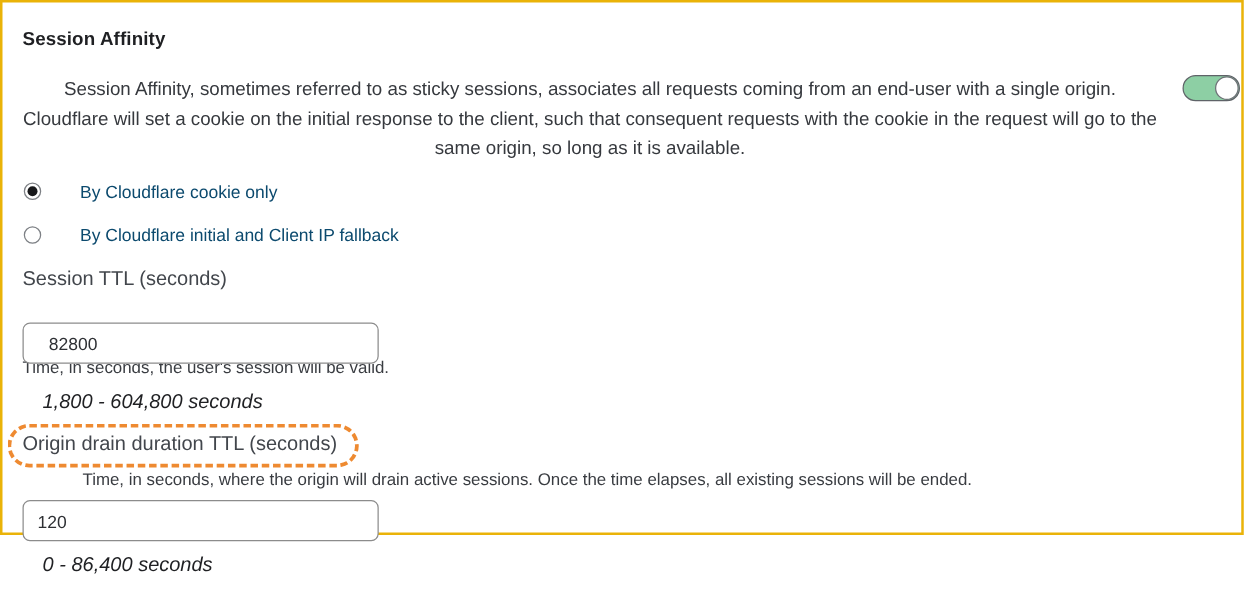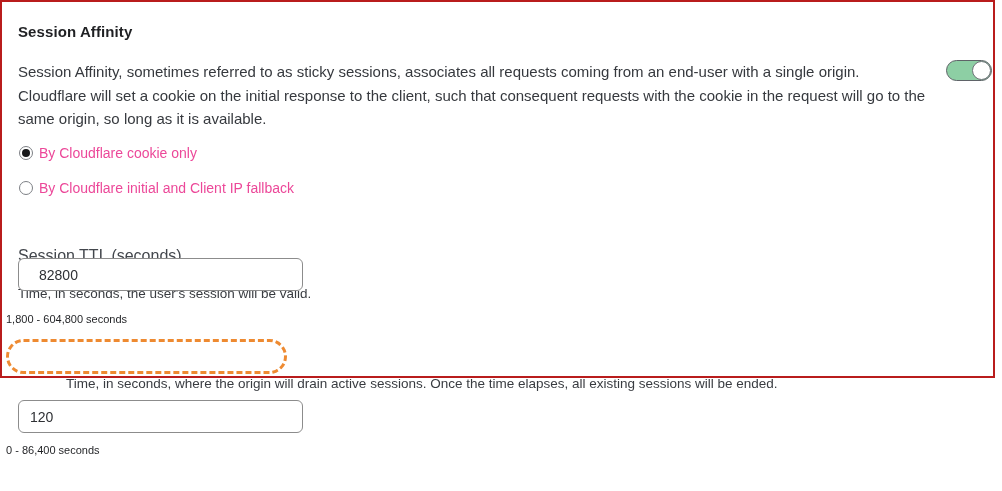"Session Affinity" .frame { border: 2px solid #b91c1c -> 2px solid #eab308; height: 378px -> 428px }
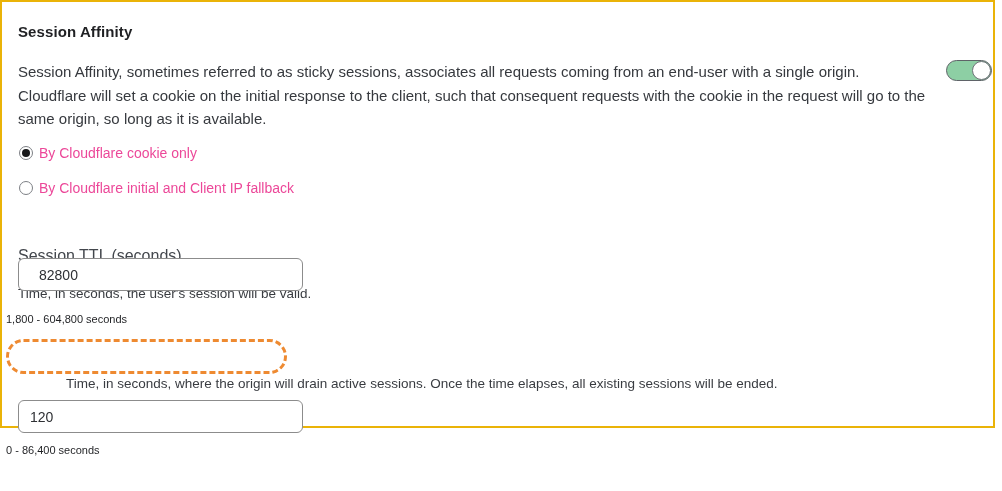"Session Affinity, sometimes referred to" .panel-desc { text-align: none -> center }
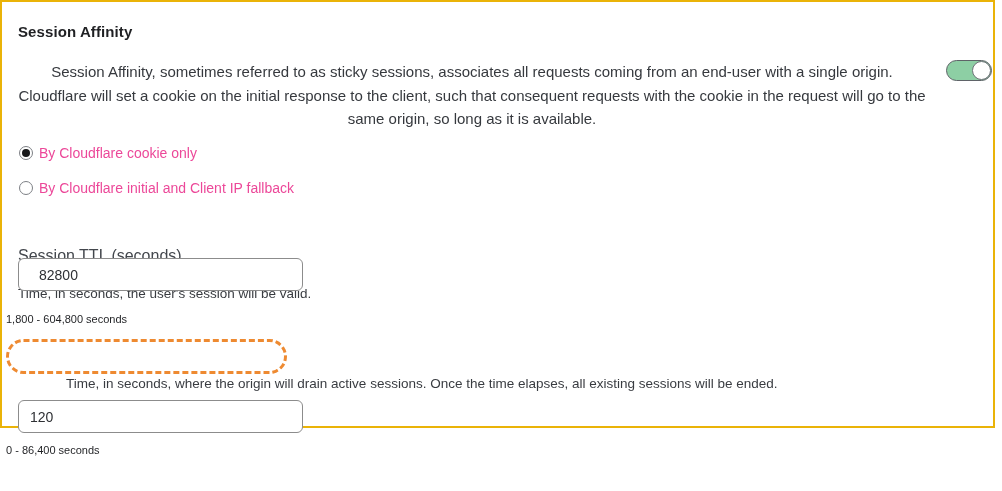"By Cloudflare cookie only" .radio-label { color: #ec4899 -> #0c4a6e; margin-left: 6px -> 31px }
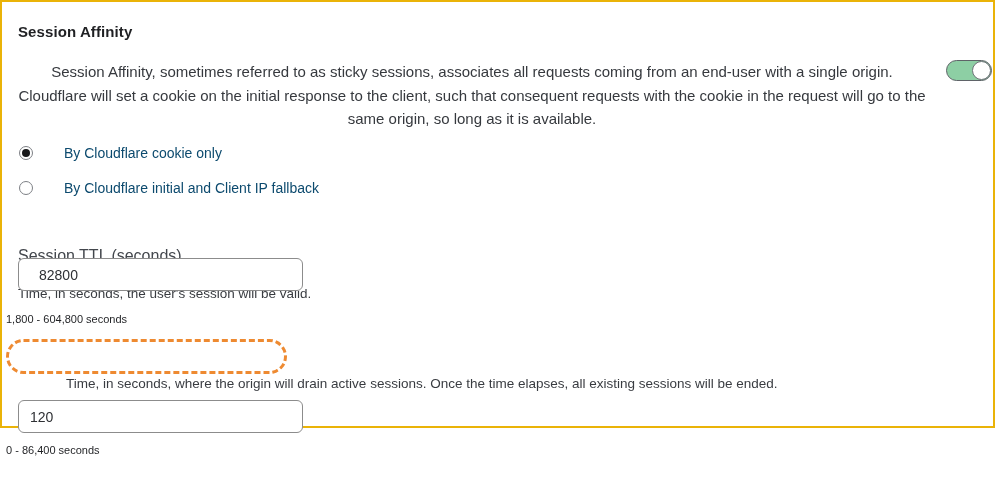"Session TTL (seconds)" .session-label { margin-top: 32px -> none }
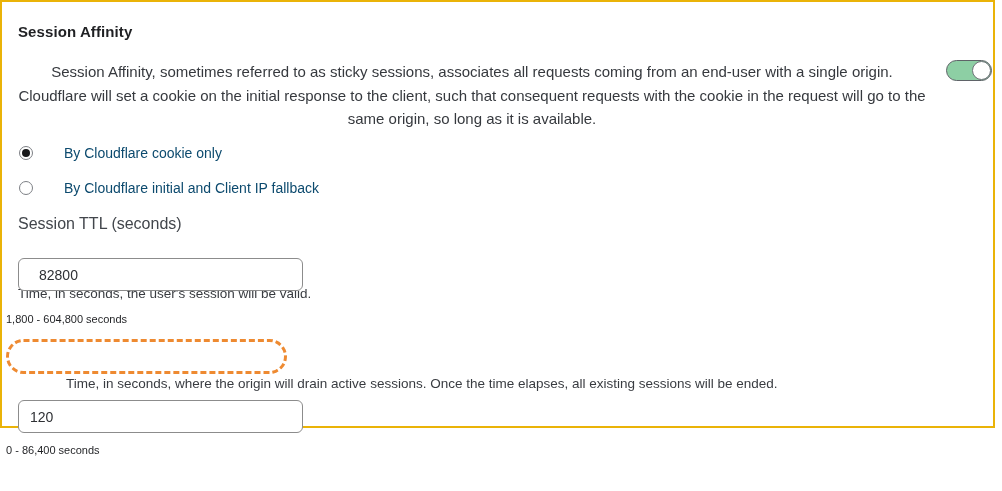"1,800 - 604,800 seconds" .range-hint { font-size: 11px -> 16px; font-style: none -> italic; left: 4px -> 32px }
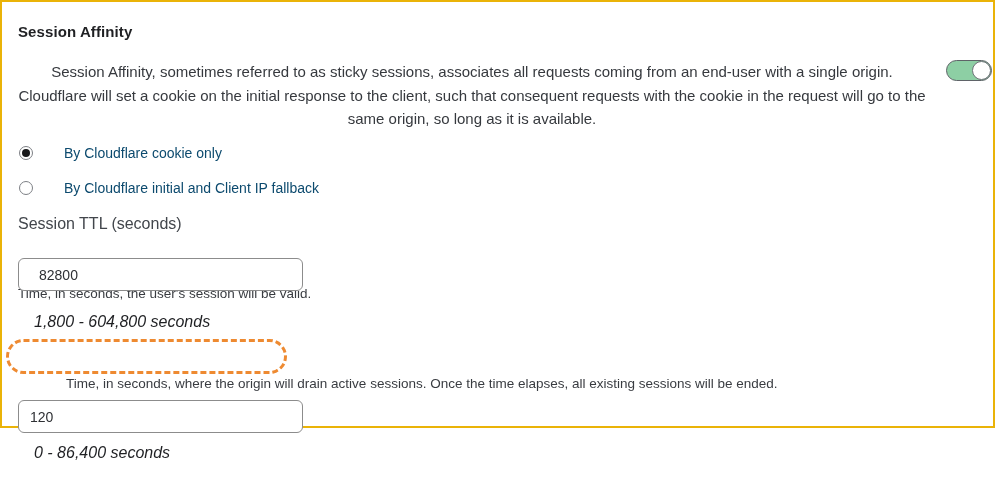"Origin drain duration TTL (seconds)" div.abs { html: none -> <div>Origin drain duration TTL (seconds)</div> }
